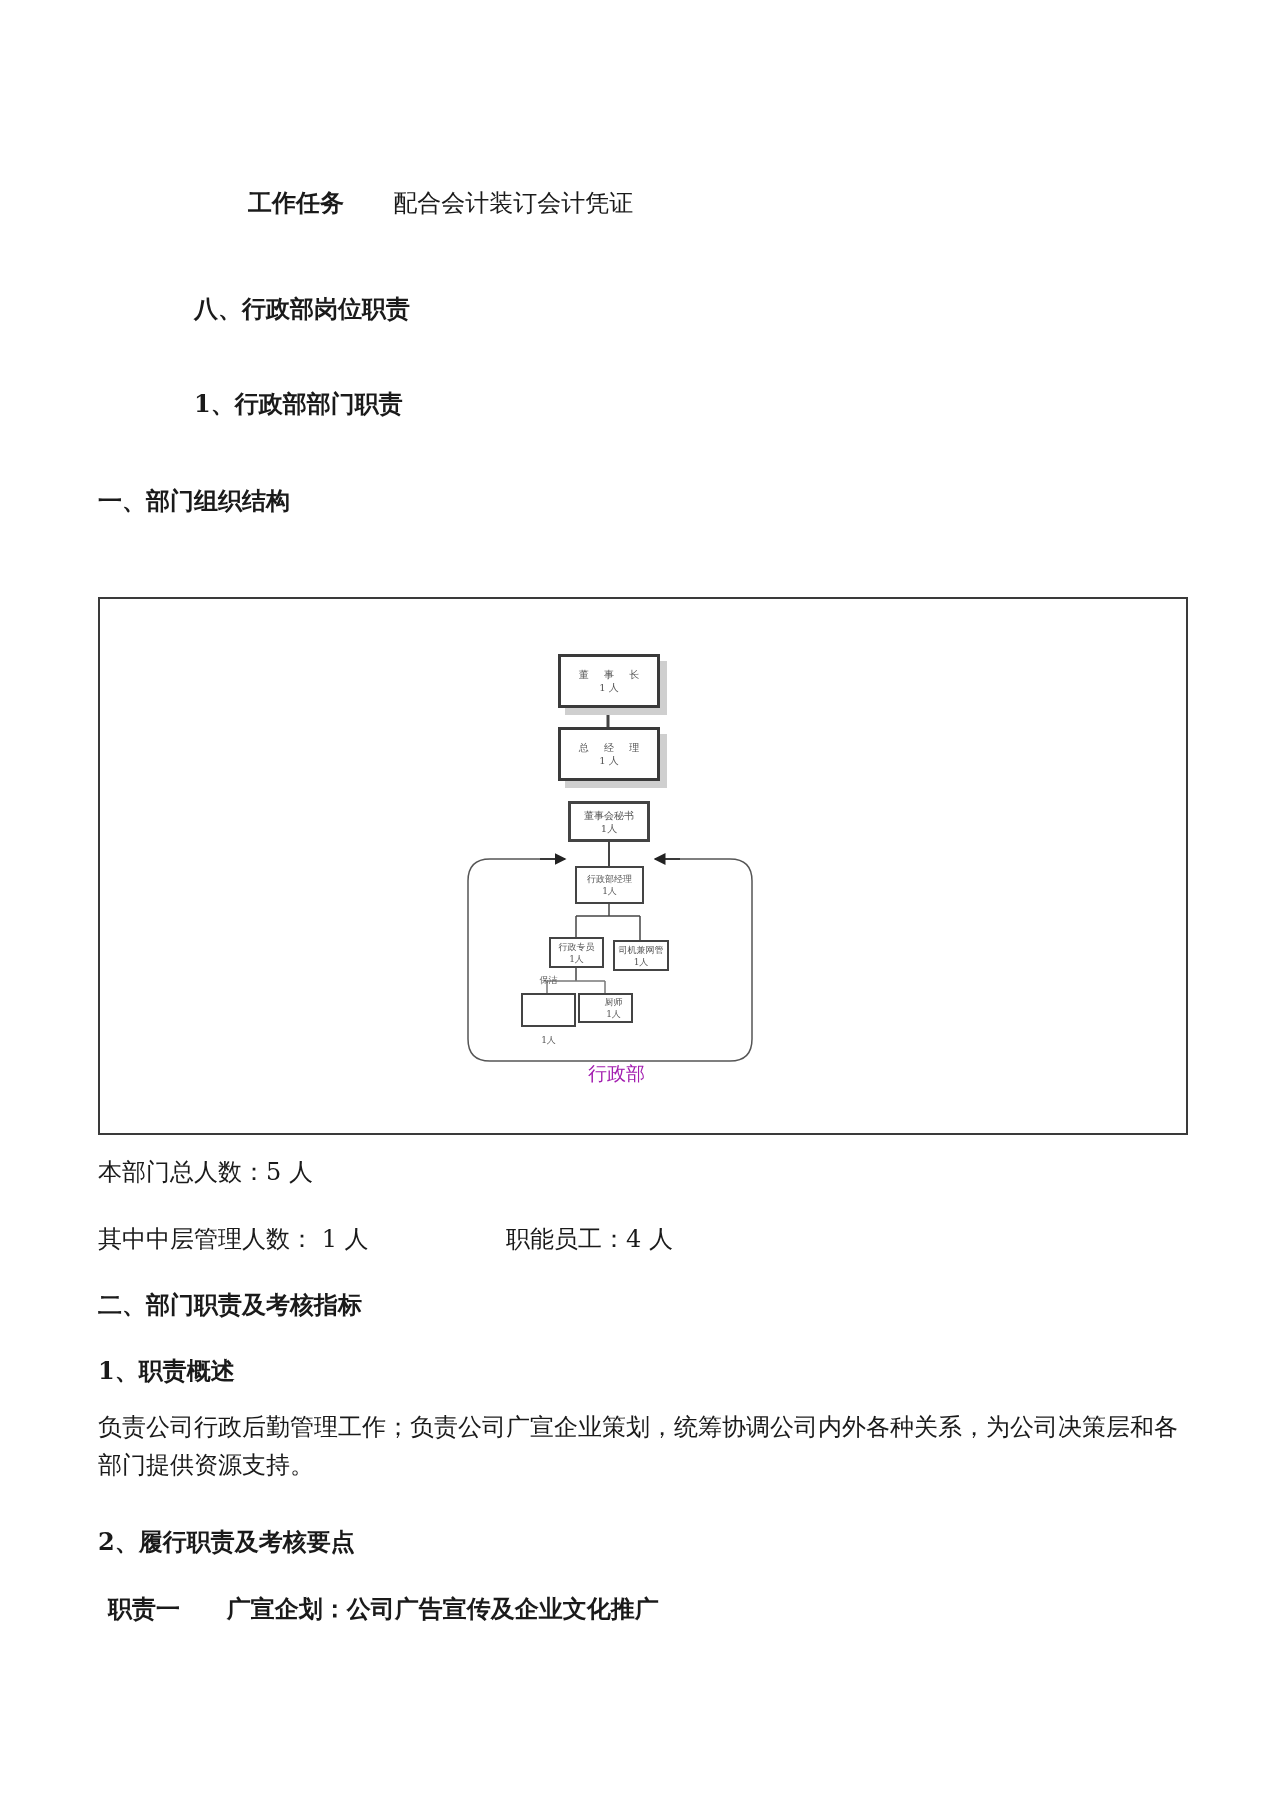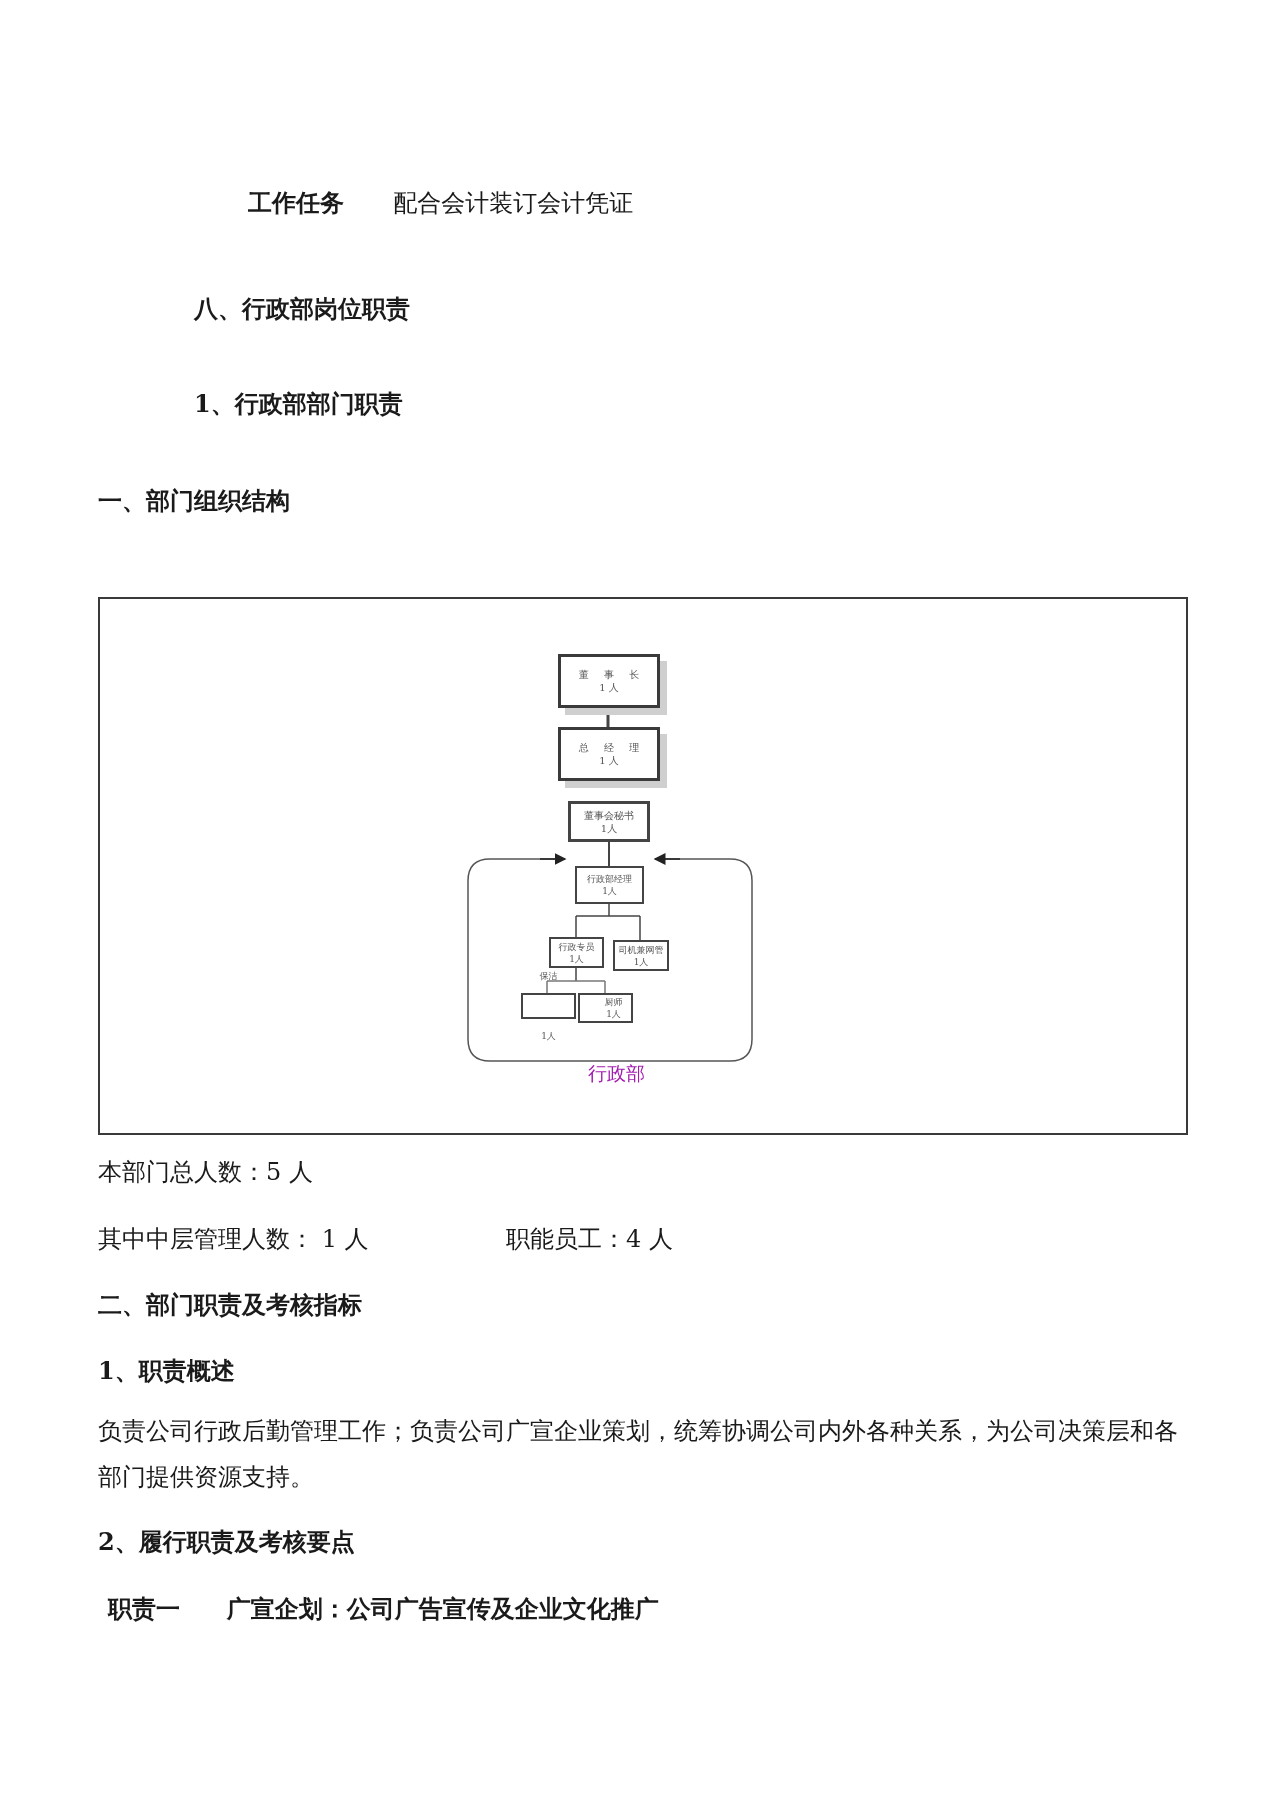"保洁" div.node { height: 26px -> 34px }
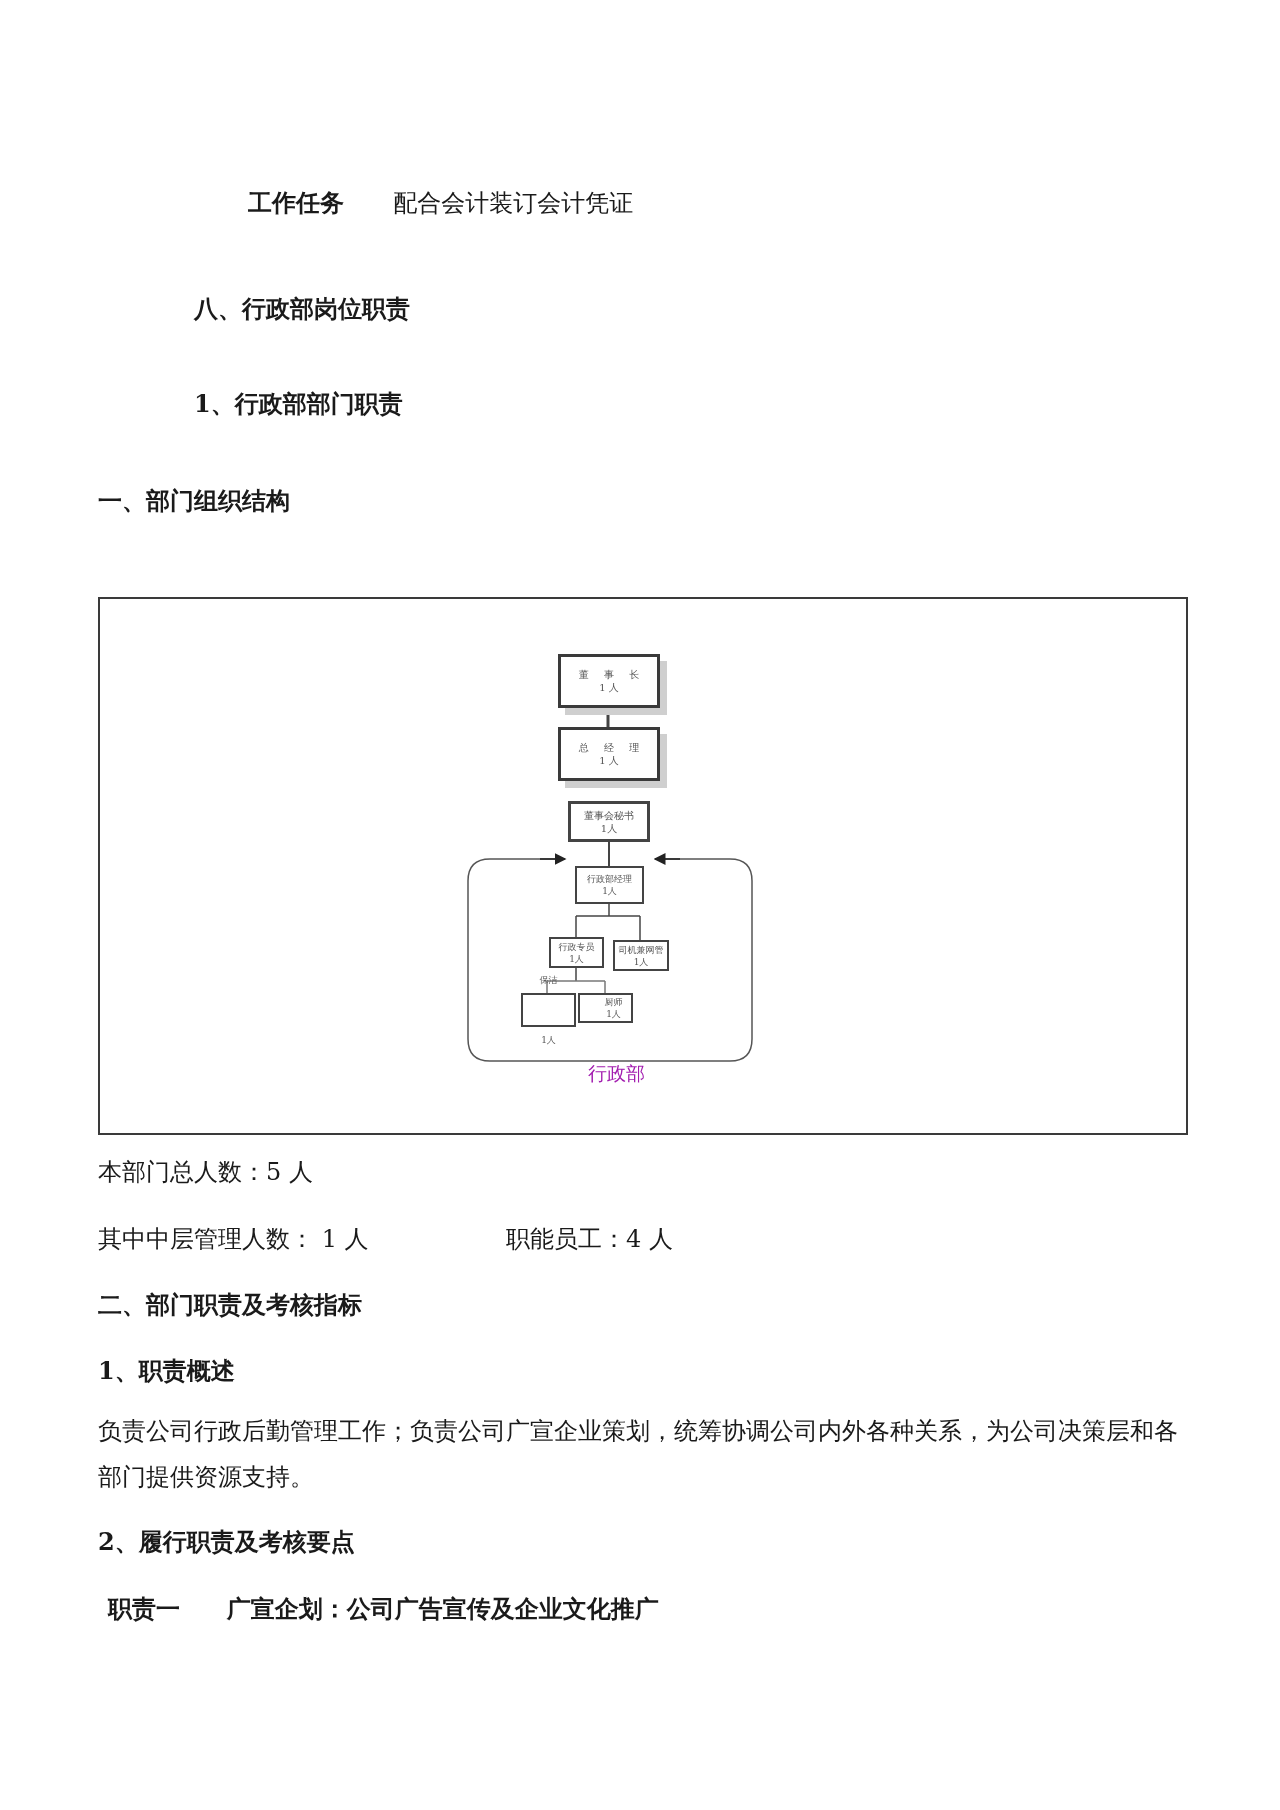"负责公司行政后勤管理工作；负责公司广宣企业策划，统筹协调公司内外各种关系，为公司" .para { line-height: 46px -> 38px }
